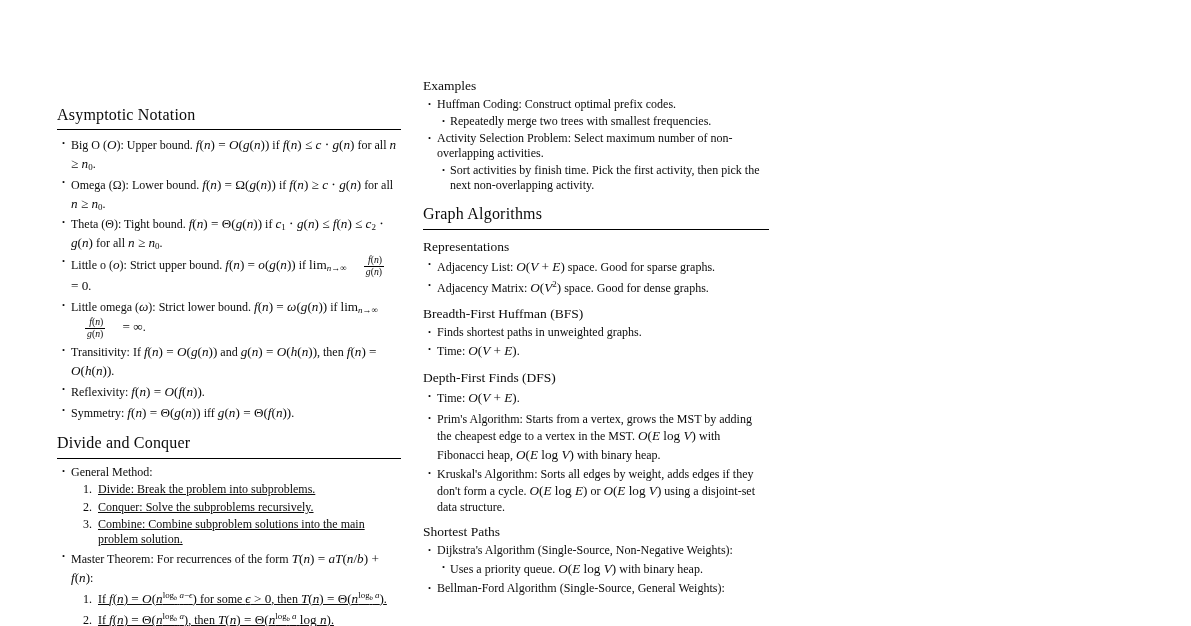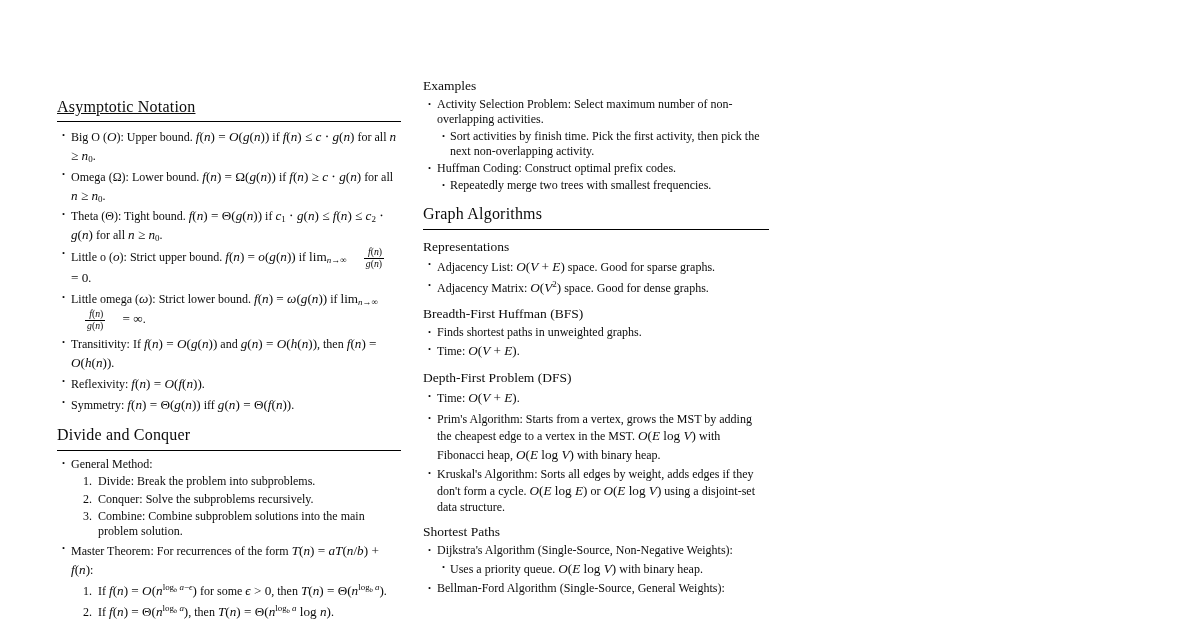"Asymptotic Notation" h2.section.first { margin-top: 4px -> 12px; text-decoration: underline -> none }
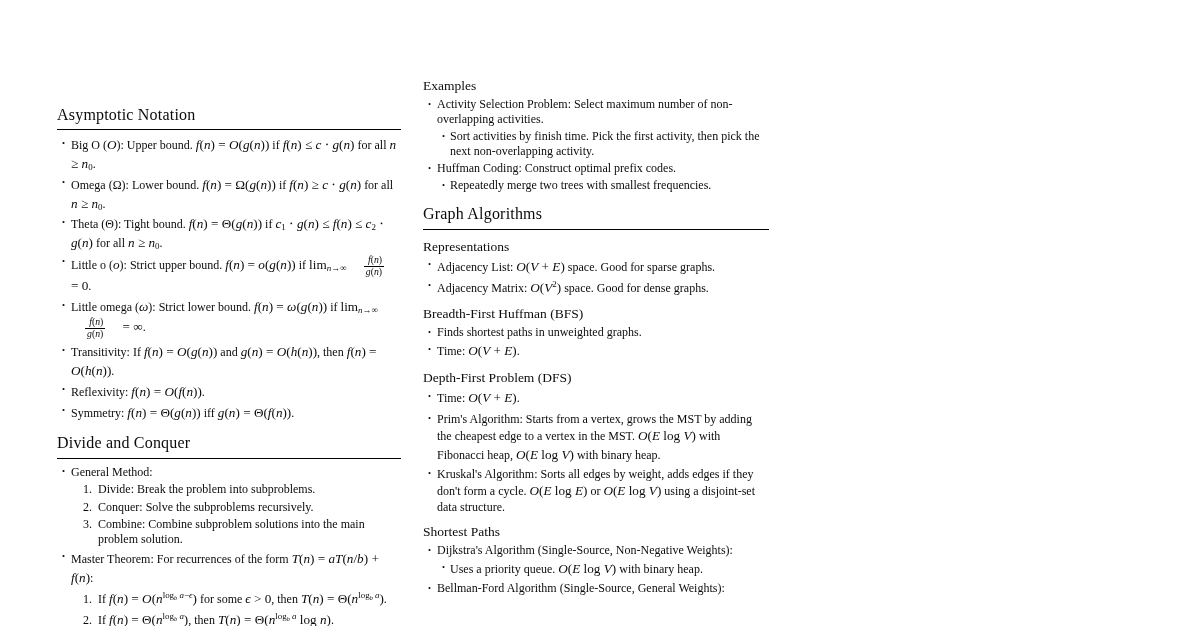"Activity Selection Problem: Select" li { order: before "Huffman Coding: Construct optimal prefix" -> after "Huffman Coding: Construct optimal prefix" }
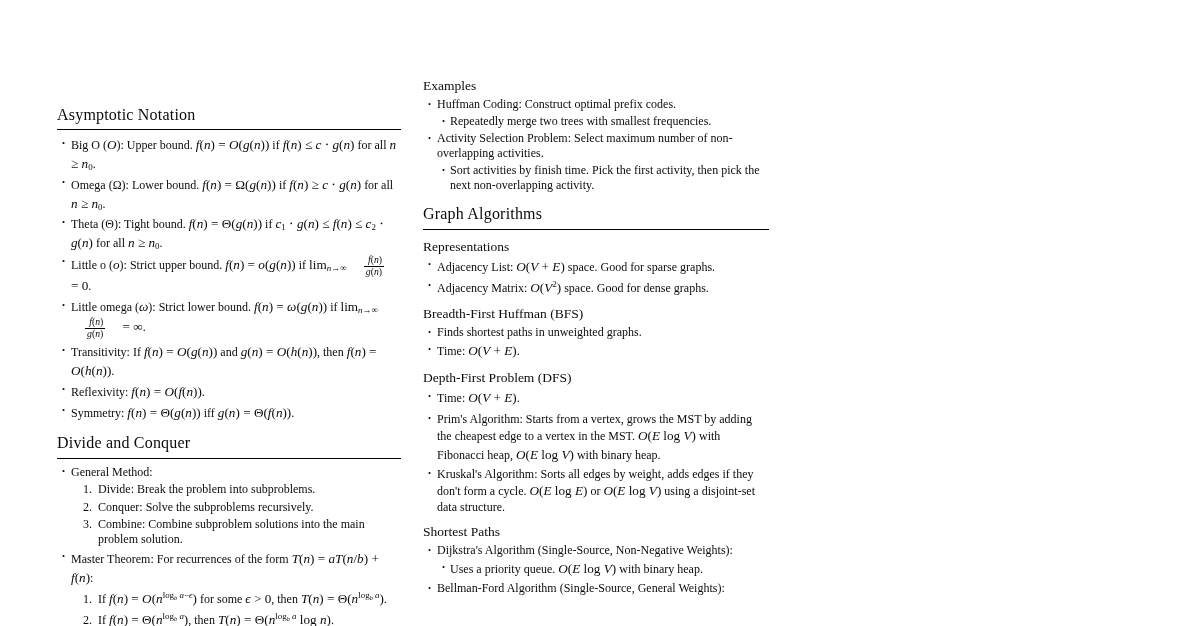"Depth-First Problem (DFS)" h3.subsection { text: Problem -> Finds }
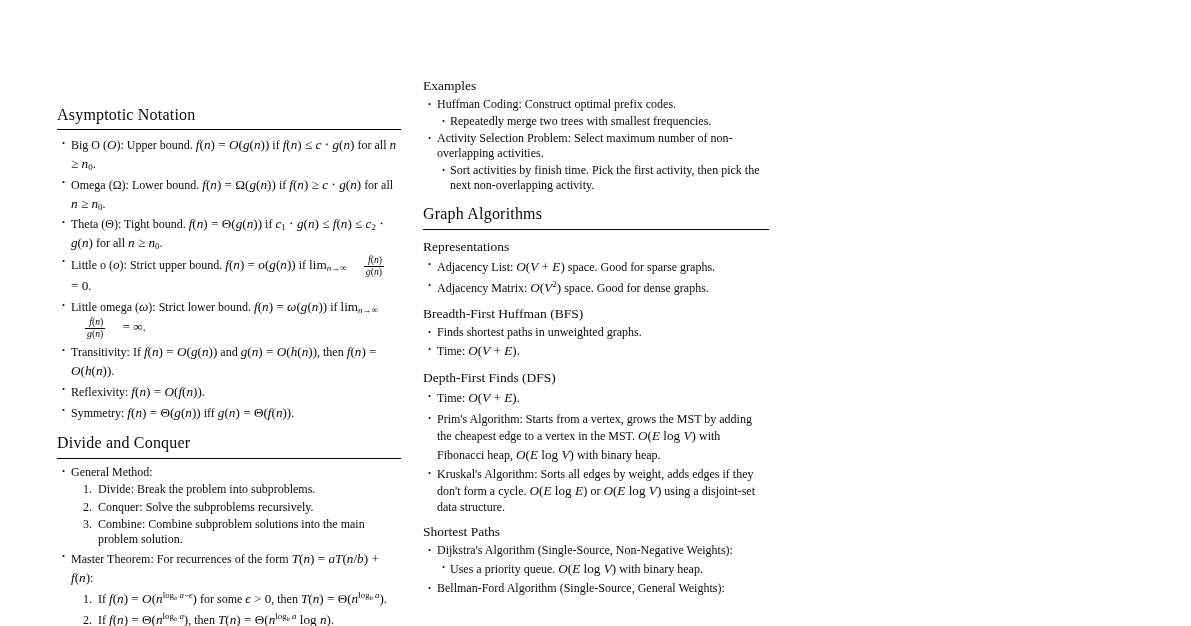"Divide: Break the problem into" ol.steps > li { text-decoration: none -> underline }
